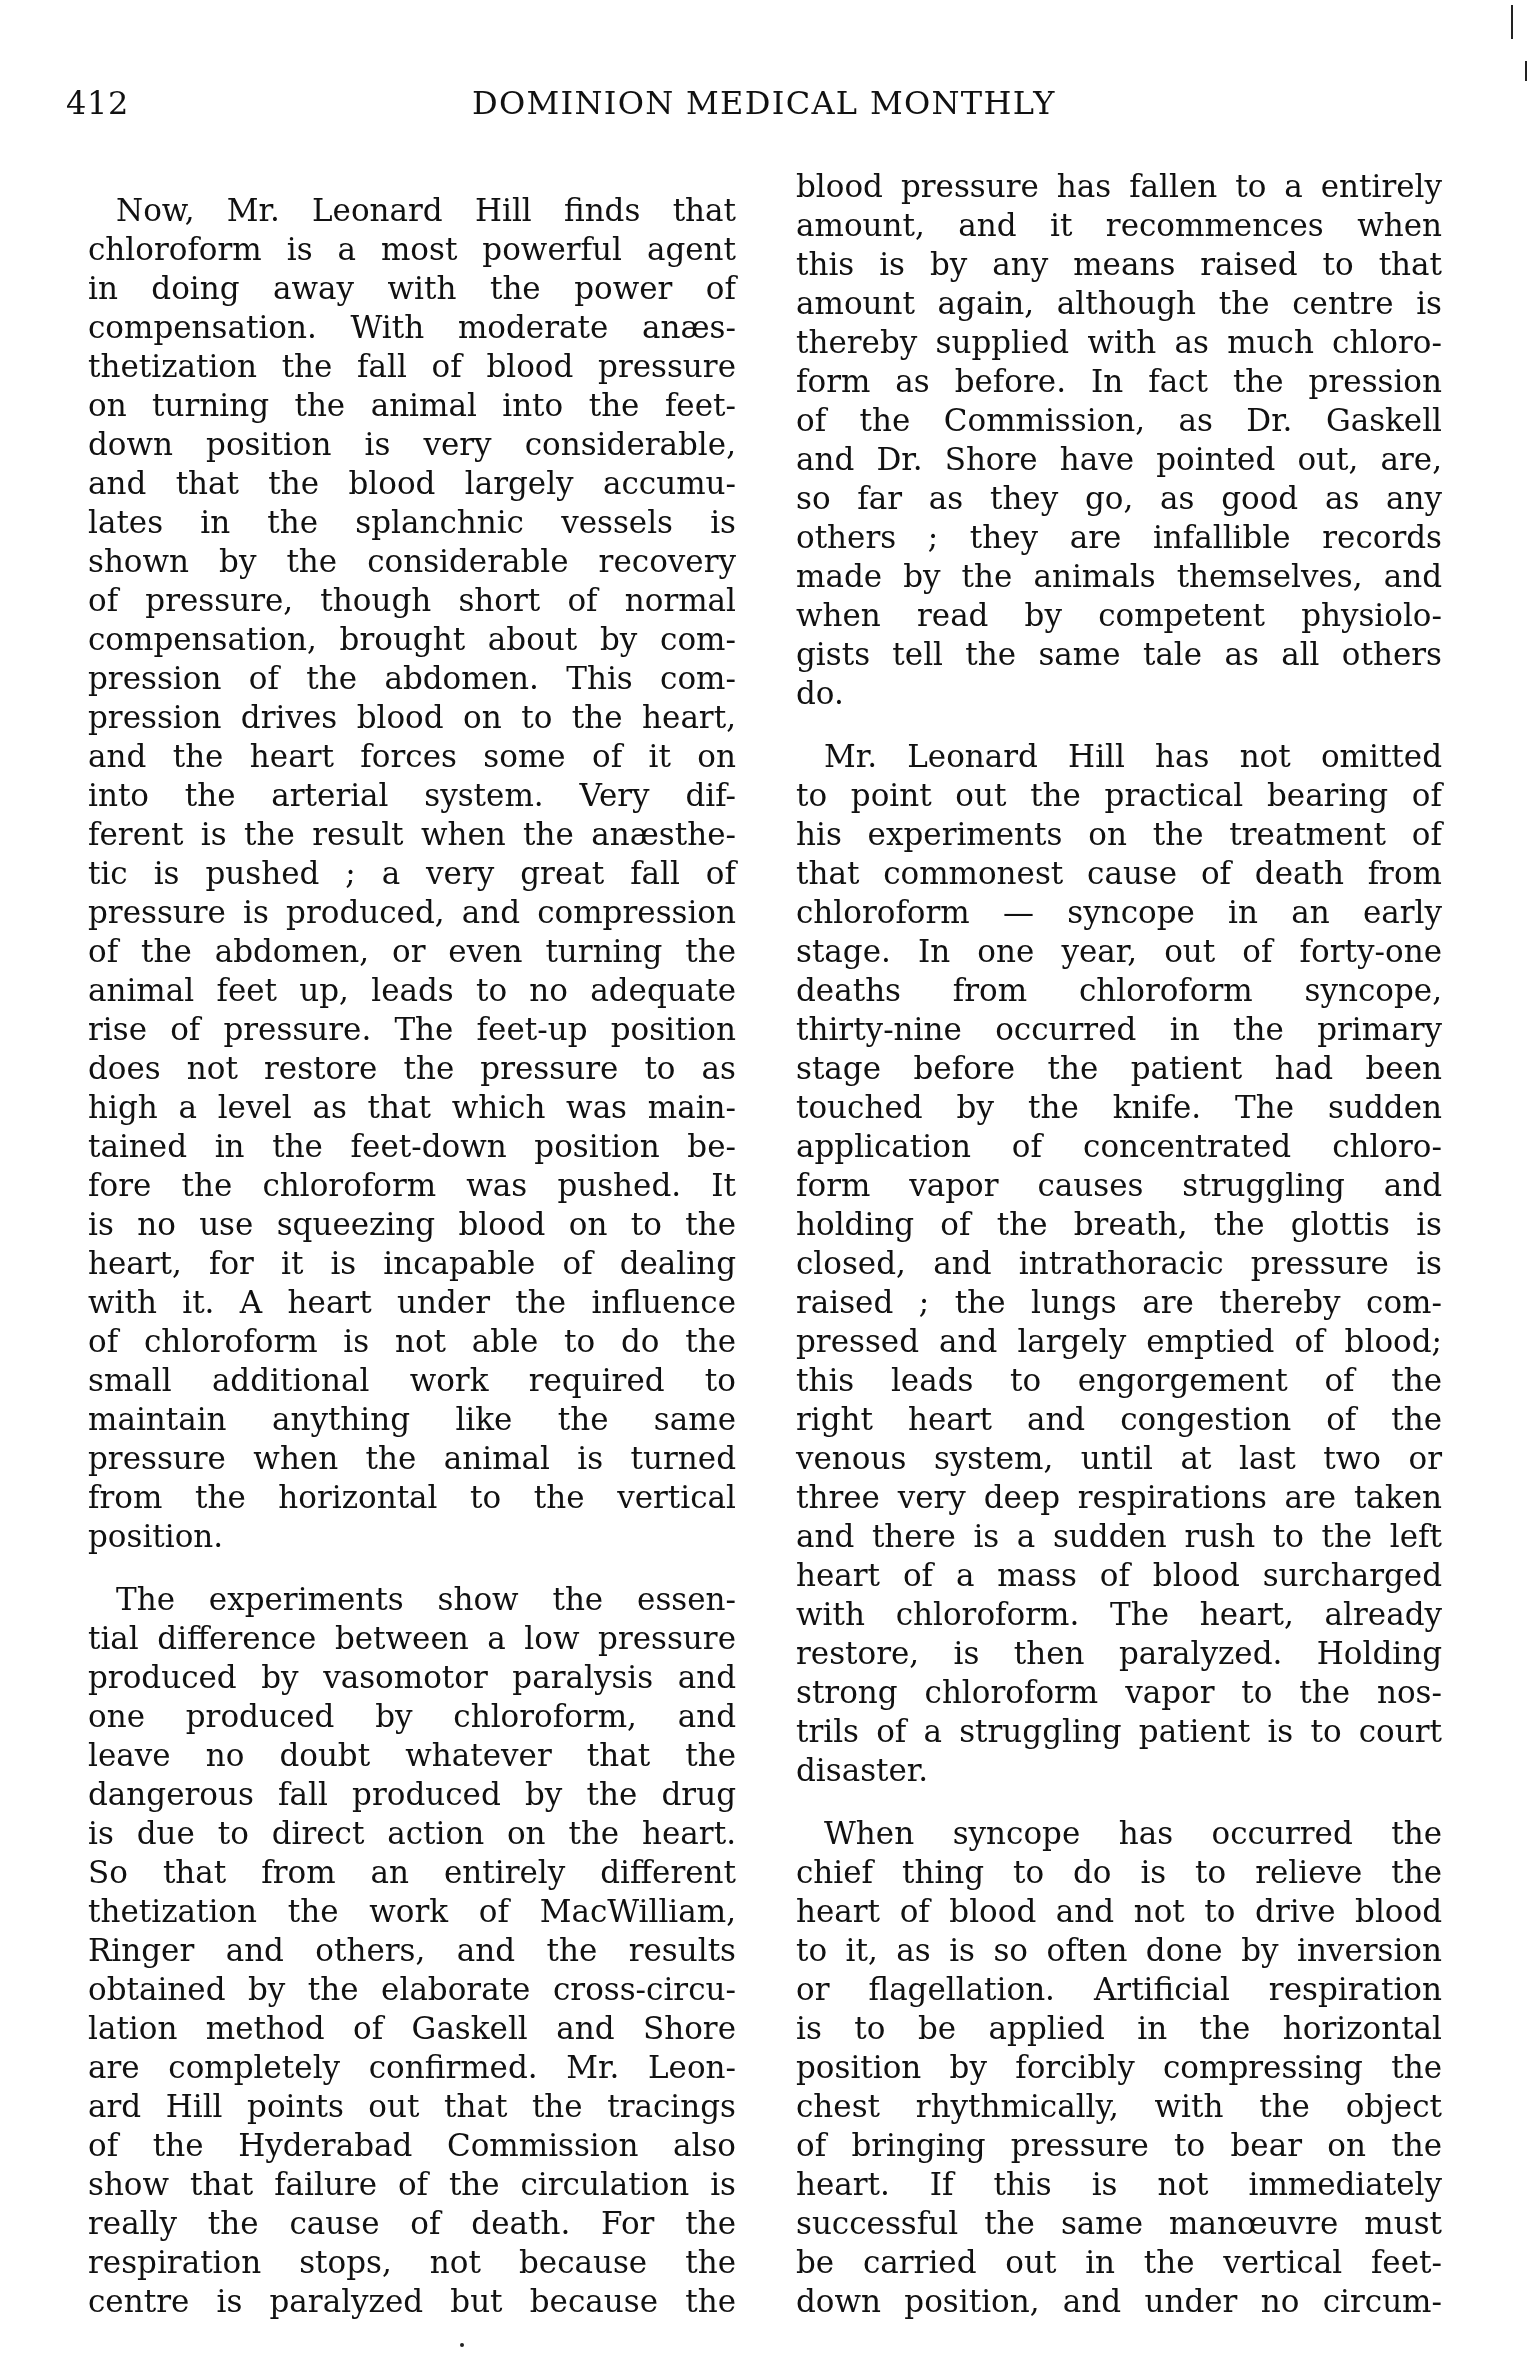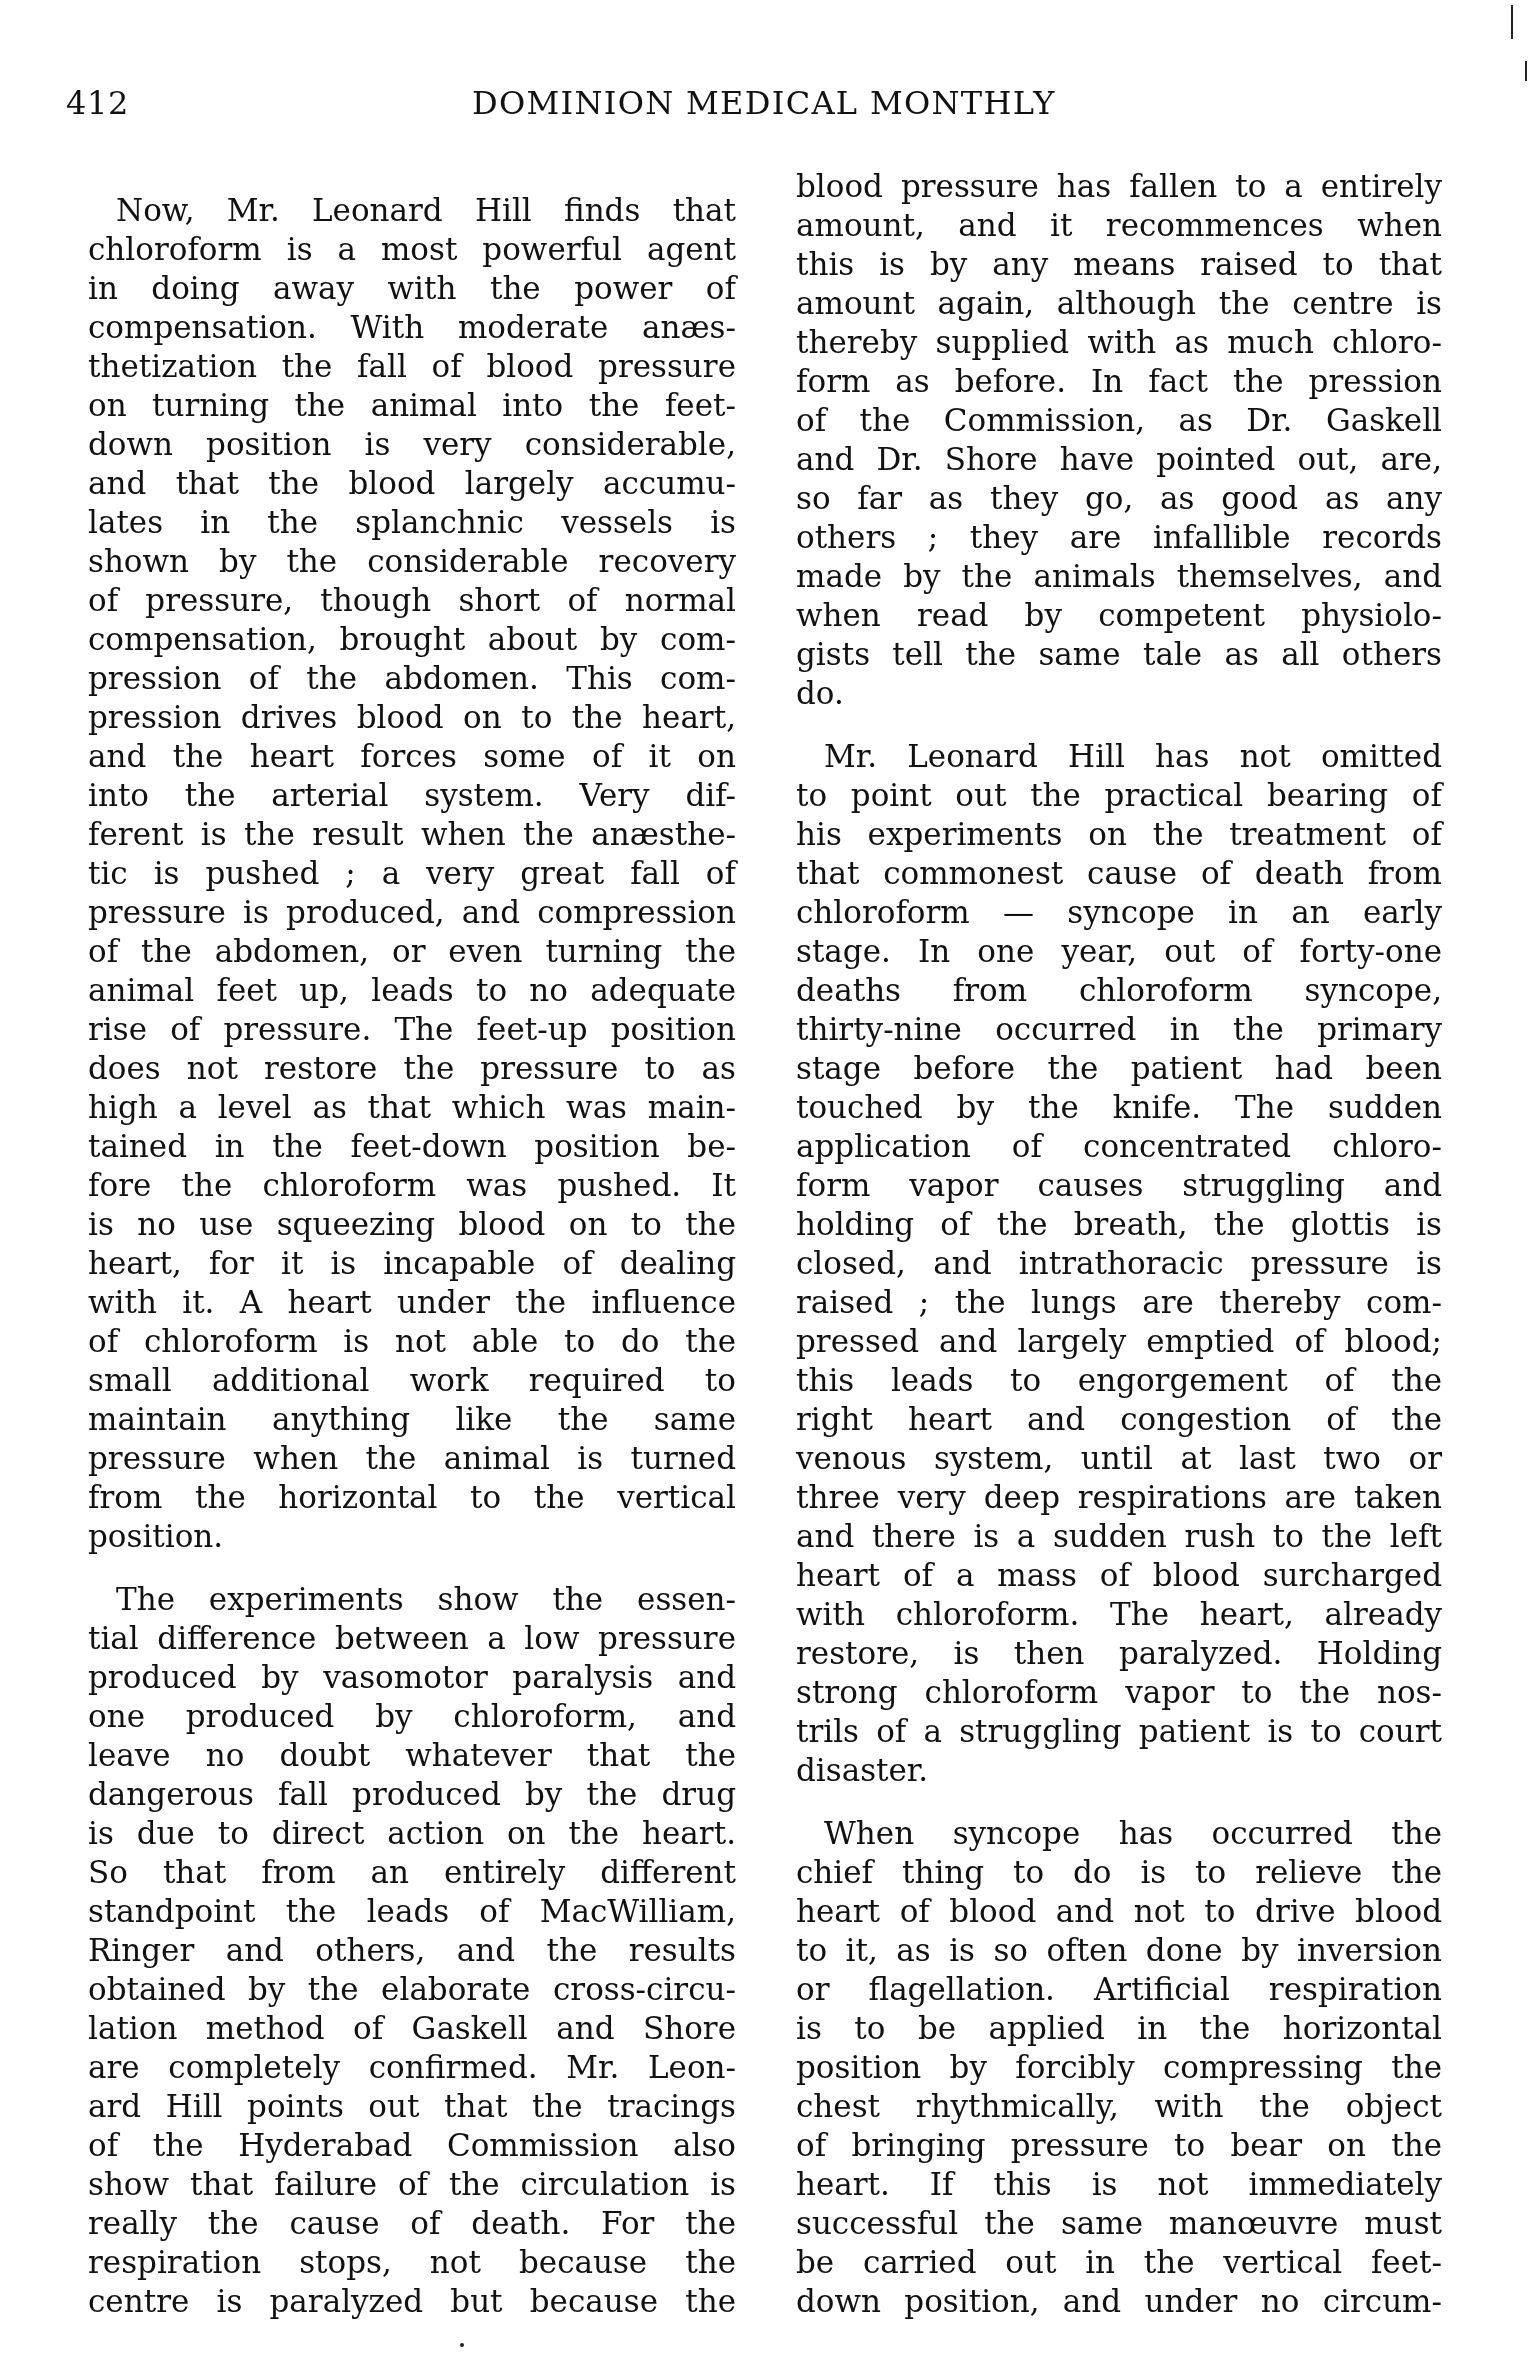"standpoint the leads of MacWilliam," span.line { text: standpoint the leads -> thetization the work }
